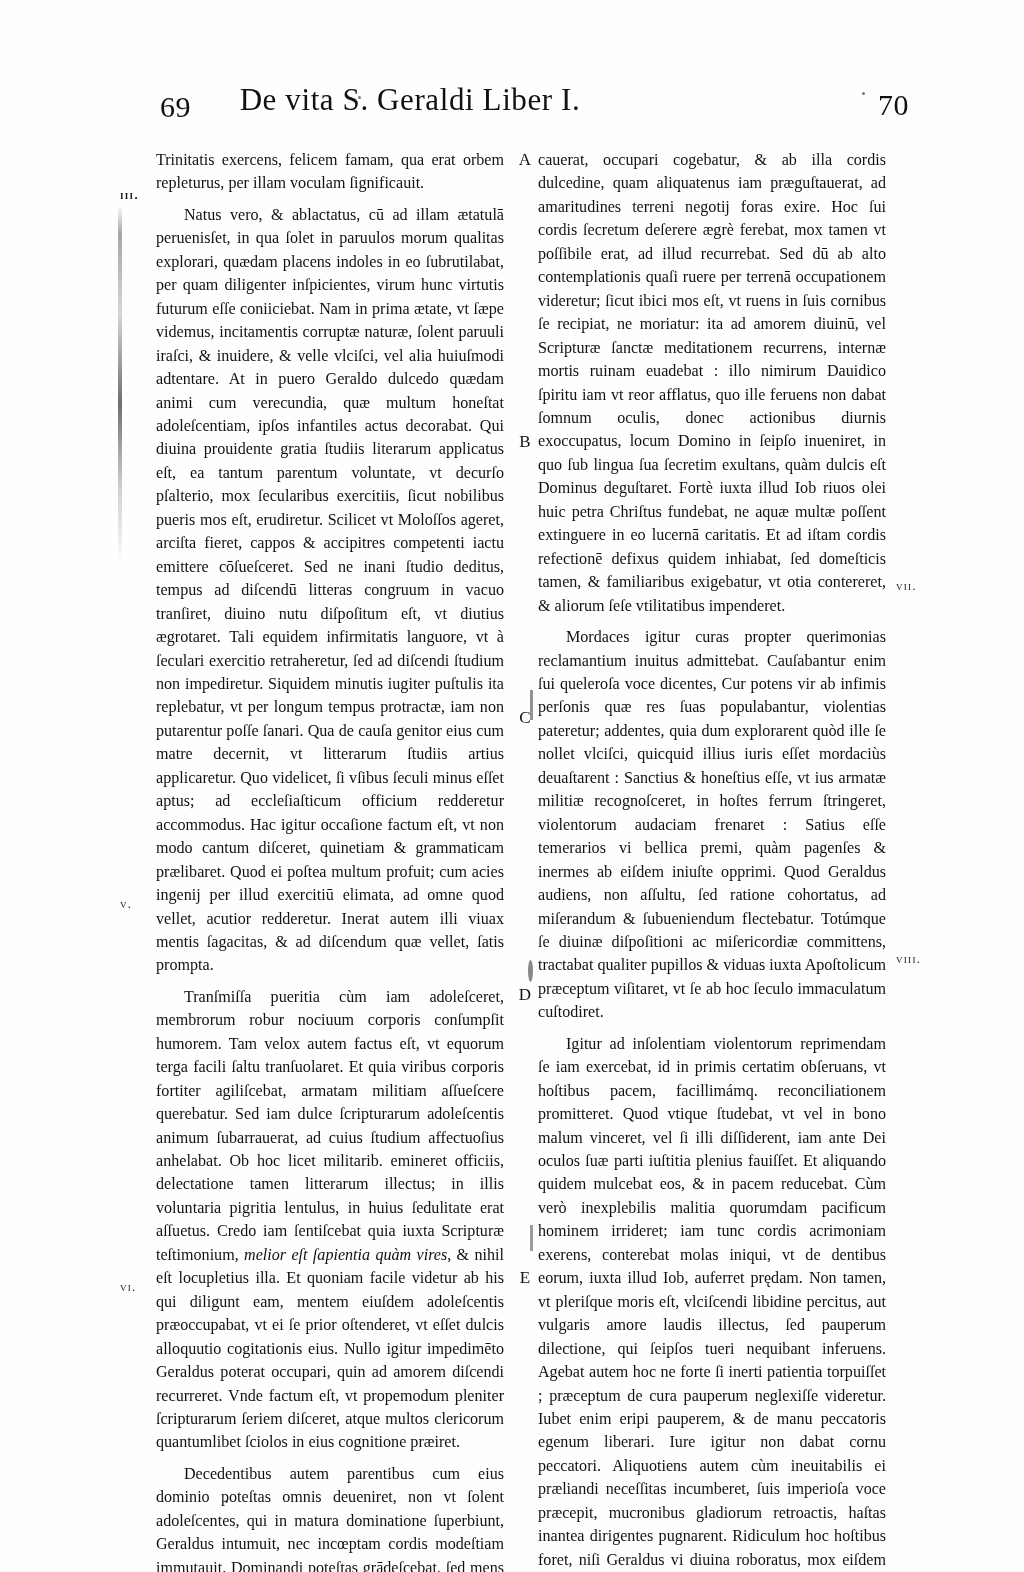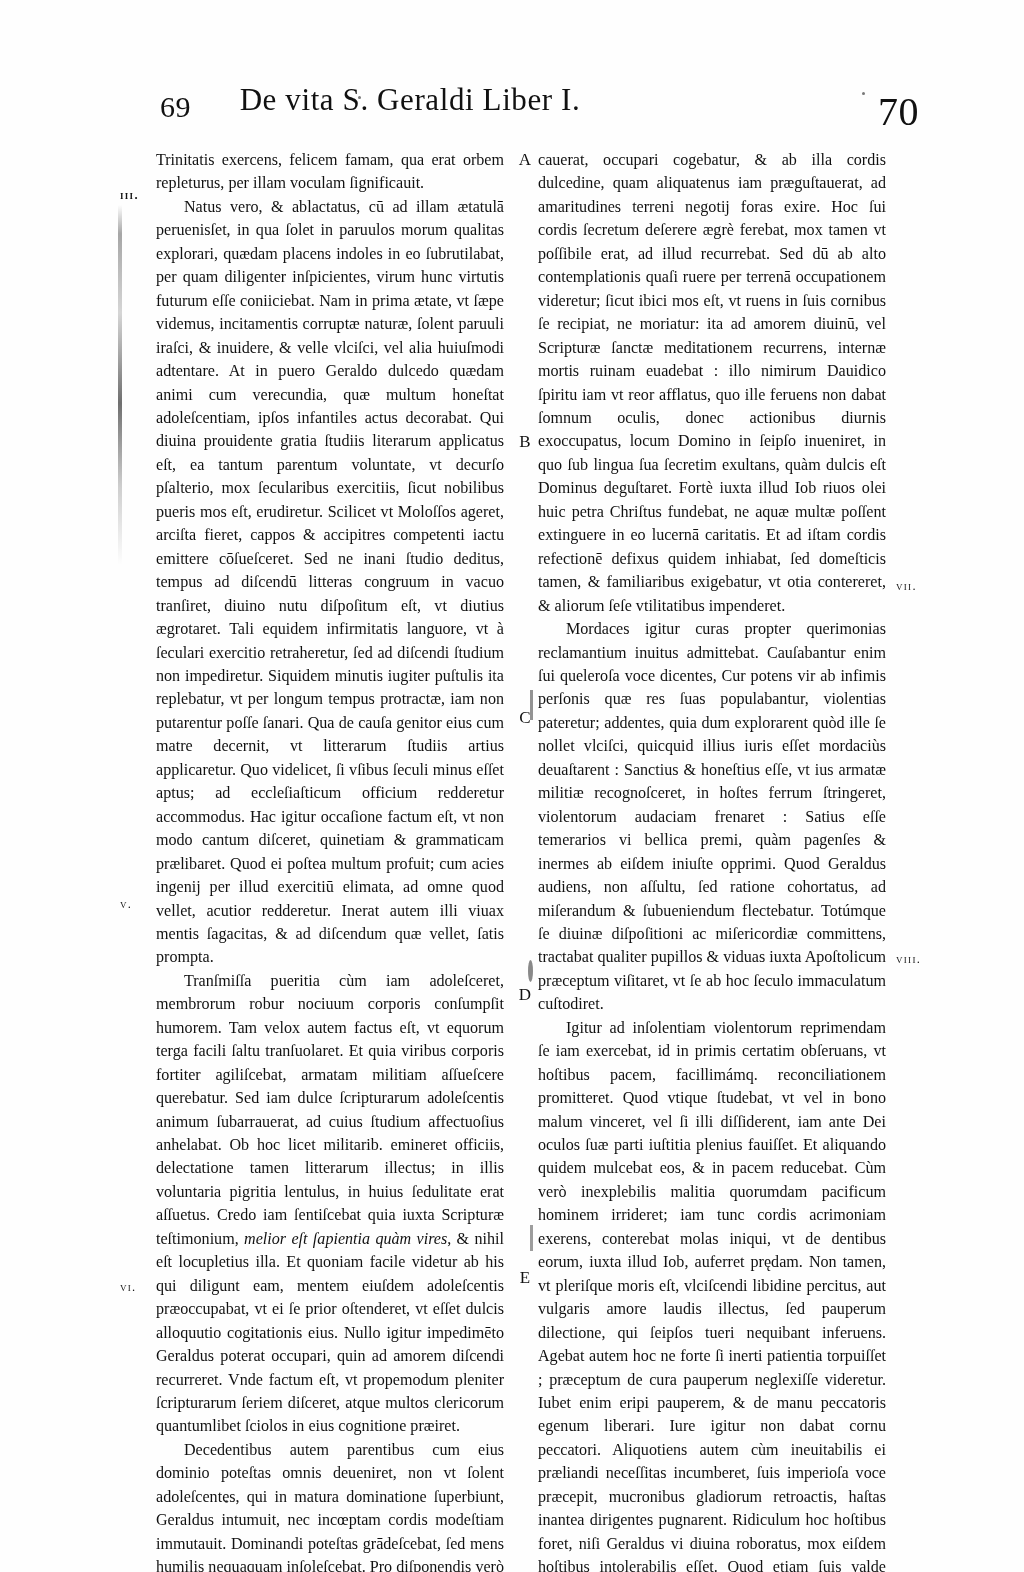"70" .folio-right { font-size: 40px -> 30px }
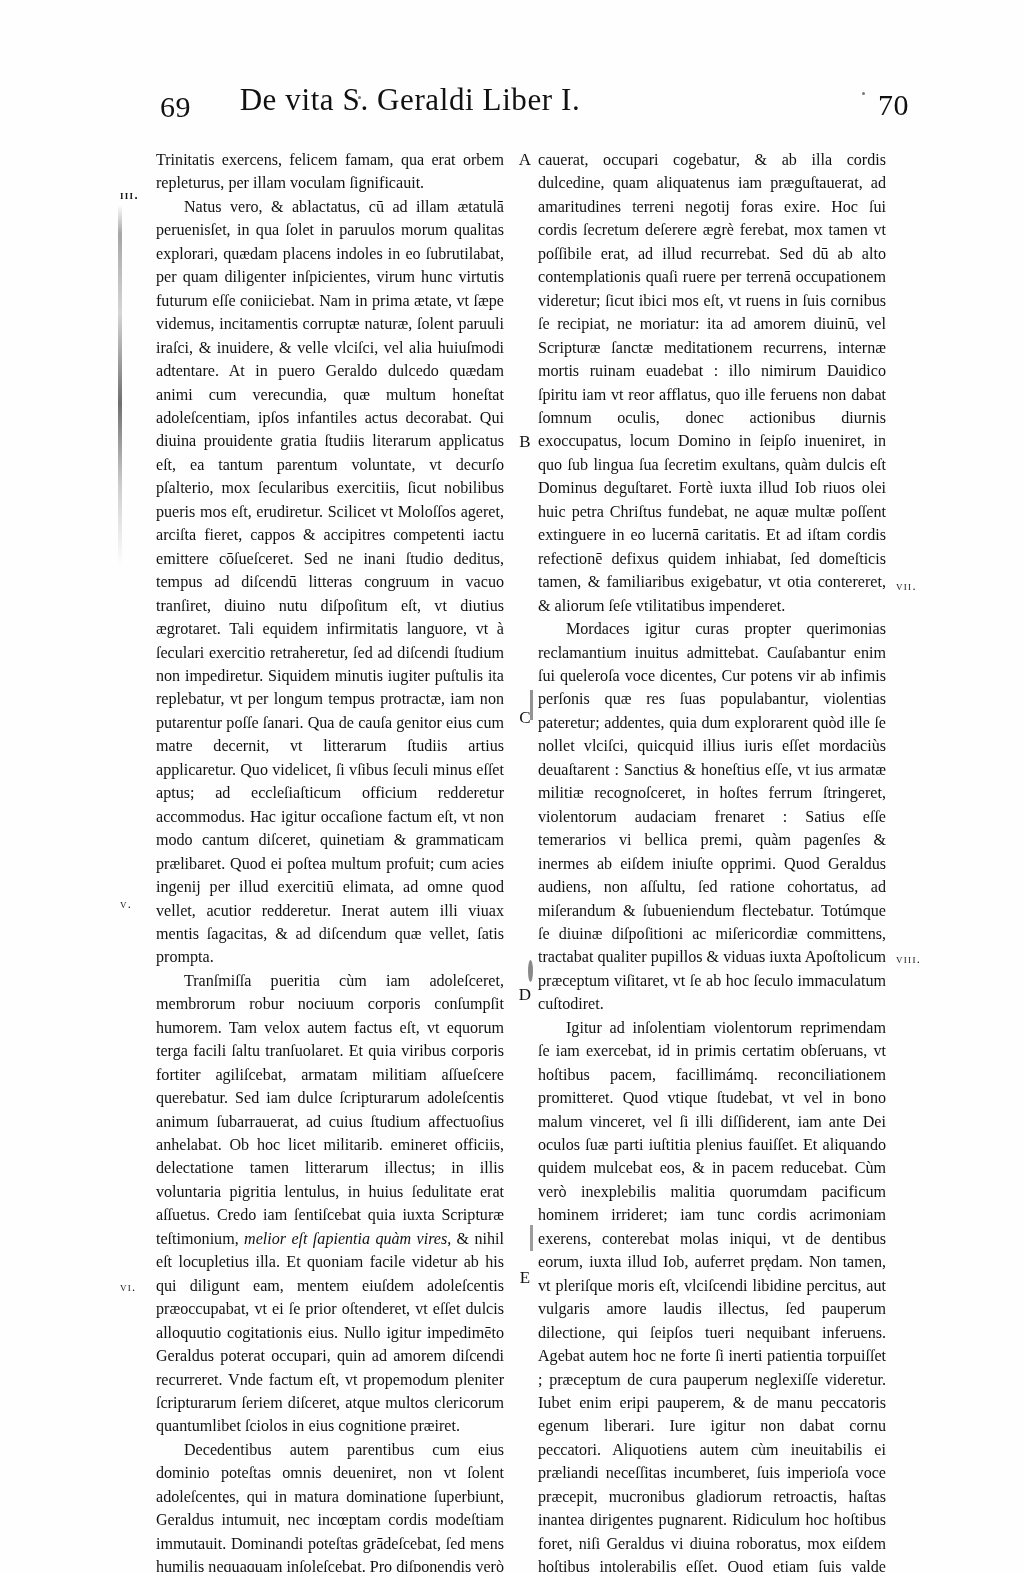"Natus vero, & ablactatus, cū" .col p + p { margin-top: 0 -> 8px }
